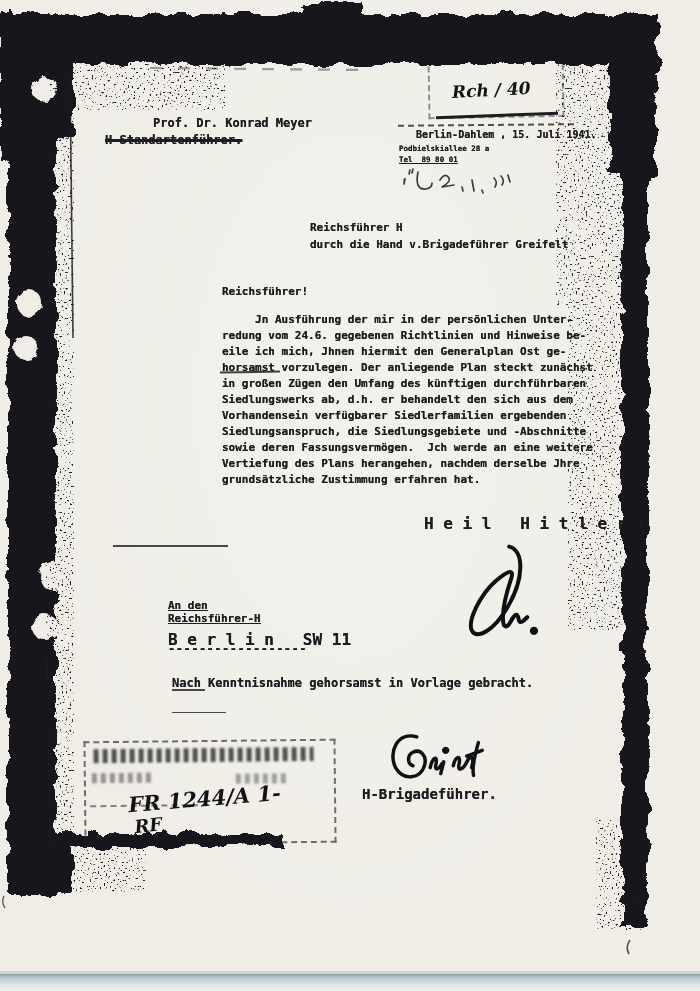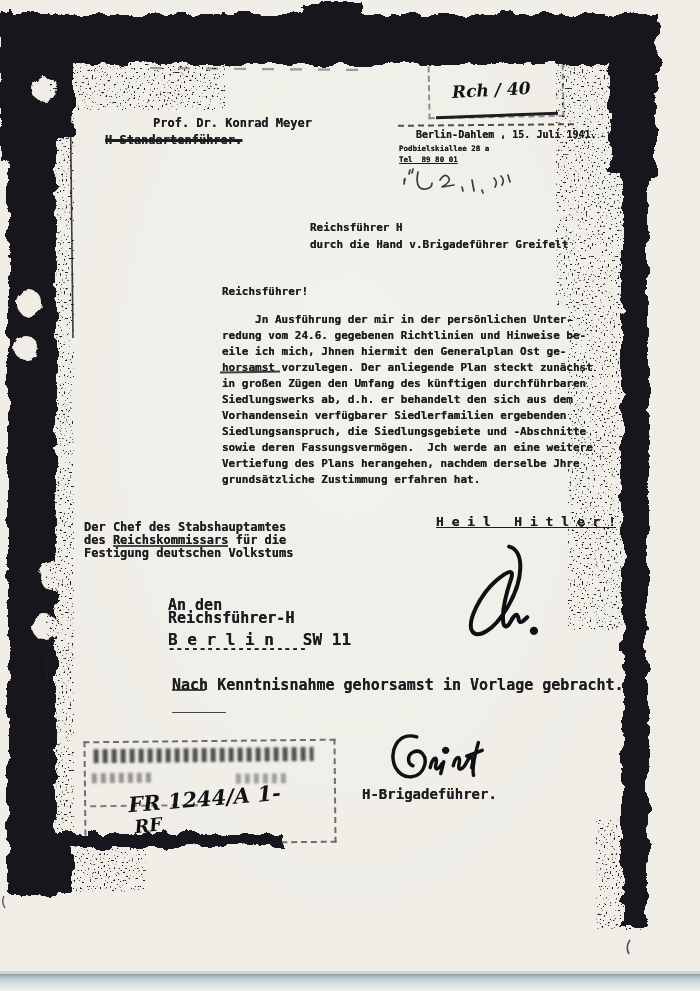"Der Chef des Stabshauptamtes" div.t { html: <div>Der Chef des Stabshauptamtes des Reichskommissars für die Festigung deutschen Volkstums</div> -> none }
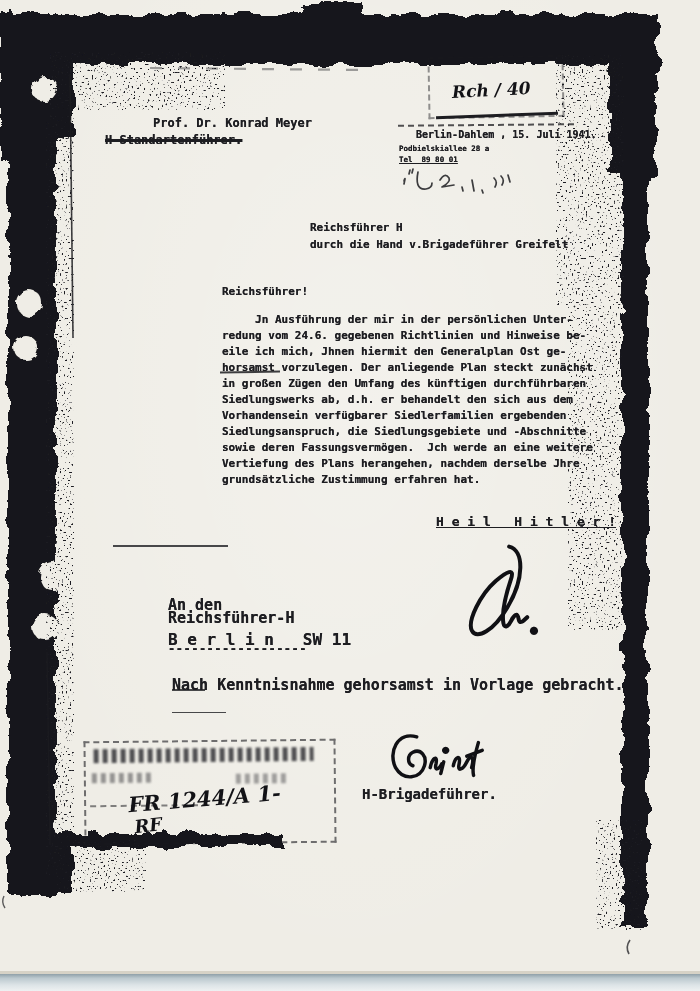"H e i l H" div.t { font-size: 13px -> 16px; left: 436px -> 424px; text-decoration: underline -> none }
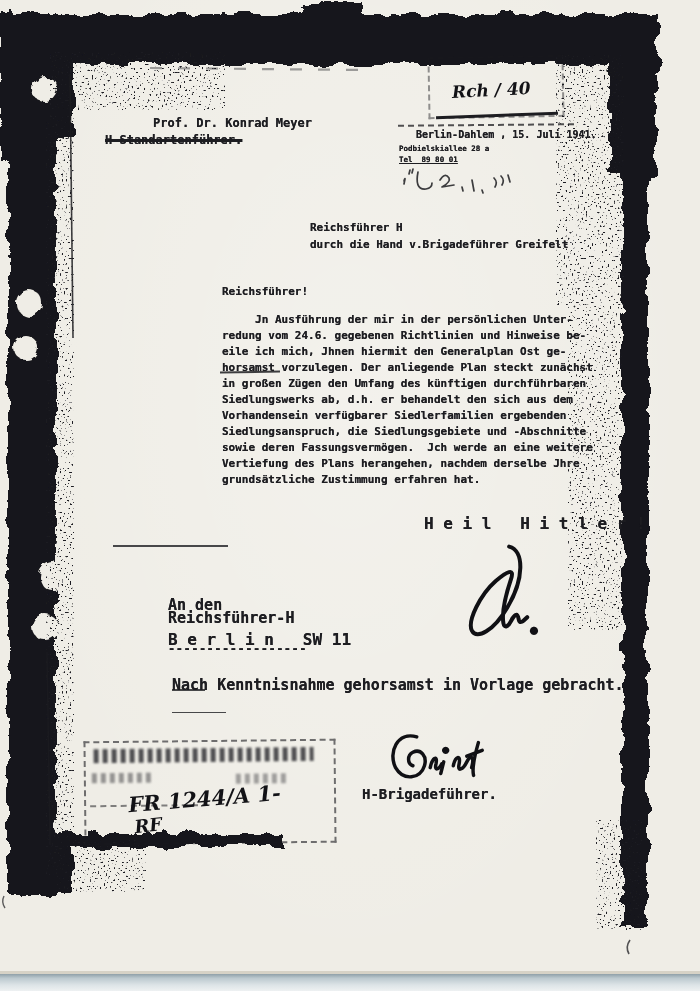"An den" div.t { font-size: 15px -> 11px; text-decoration: none -> underline }
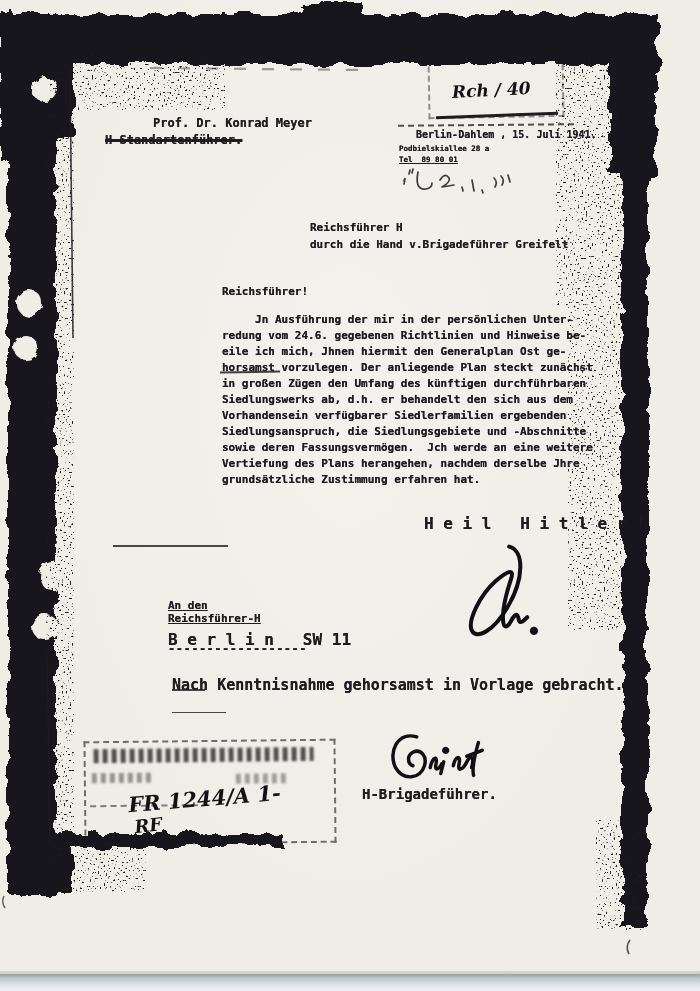"Nach Kenntnisnahme gehorsamst in Vorlage" div.t { font-size: 15px -> 12px }
